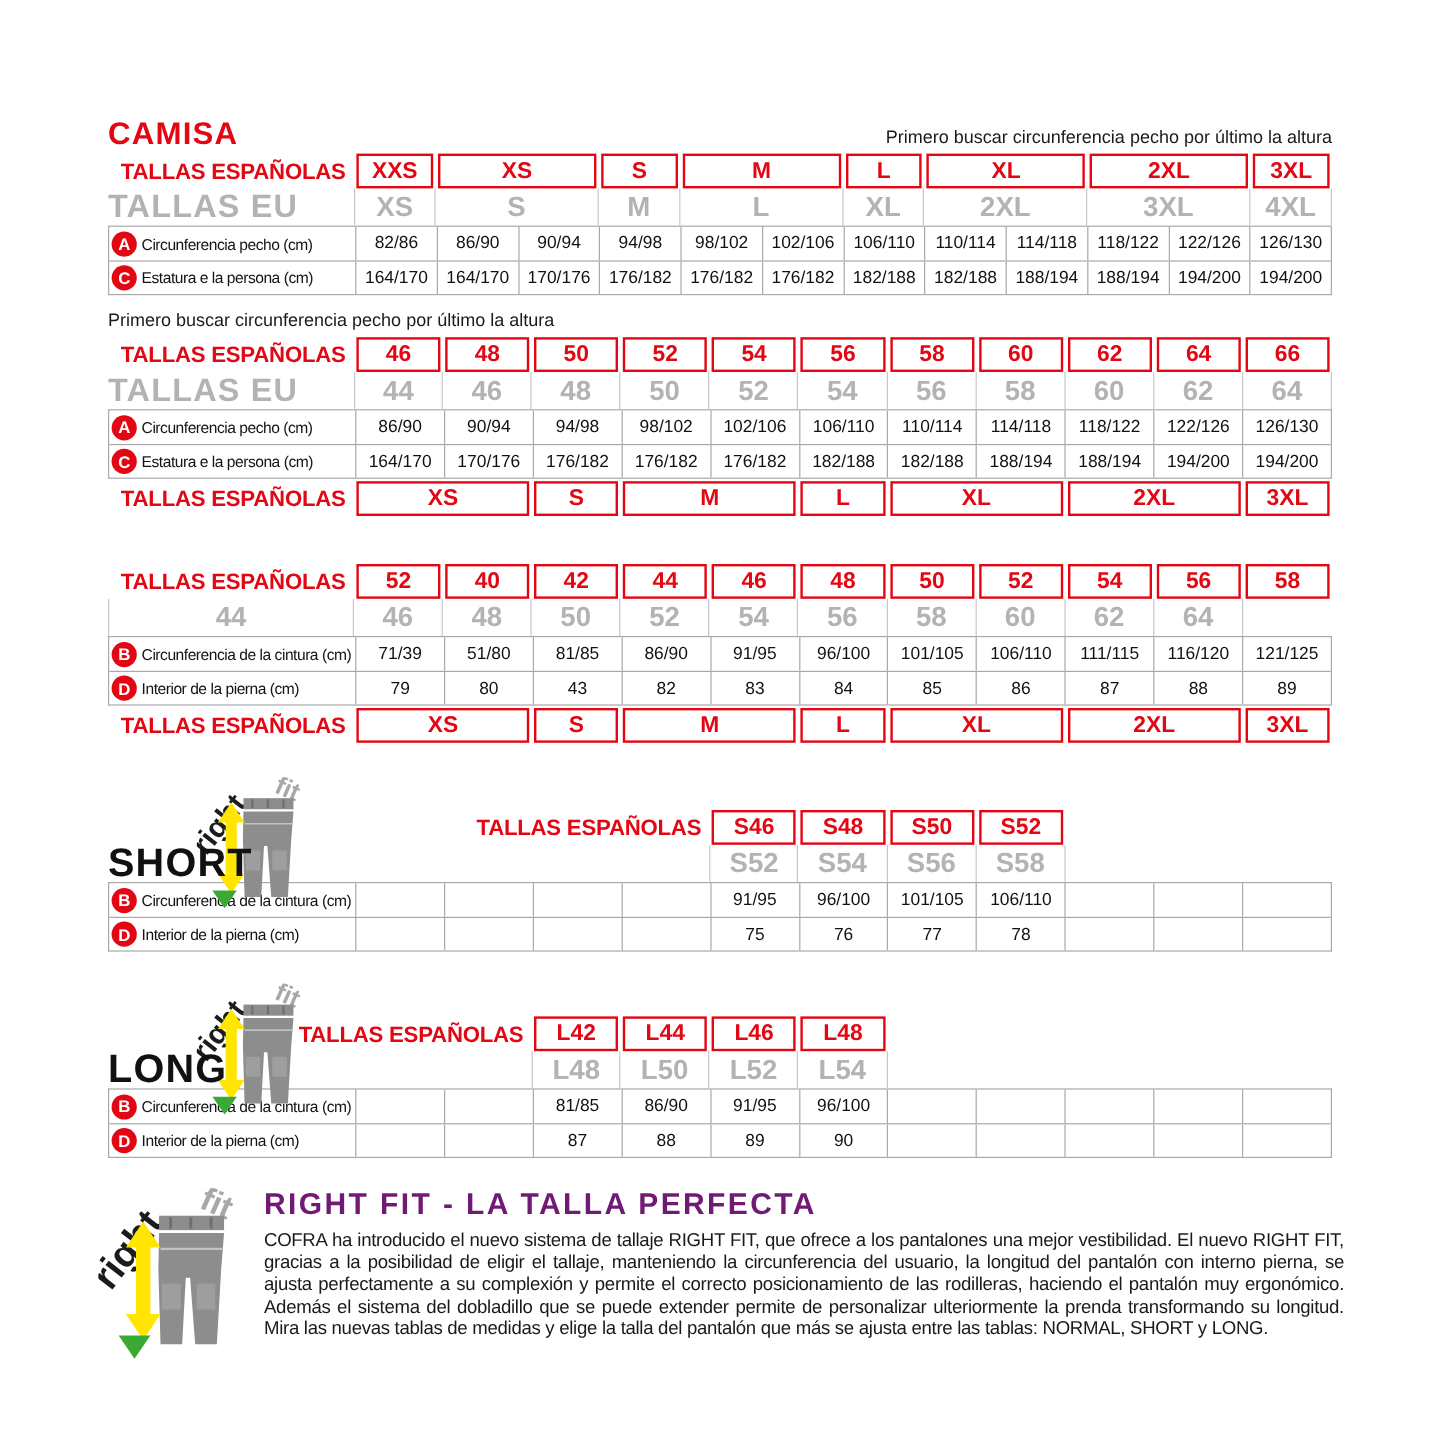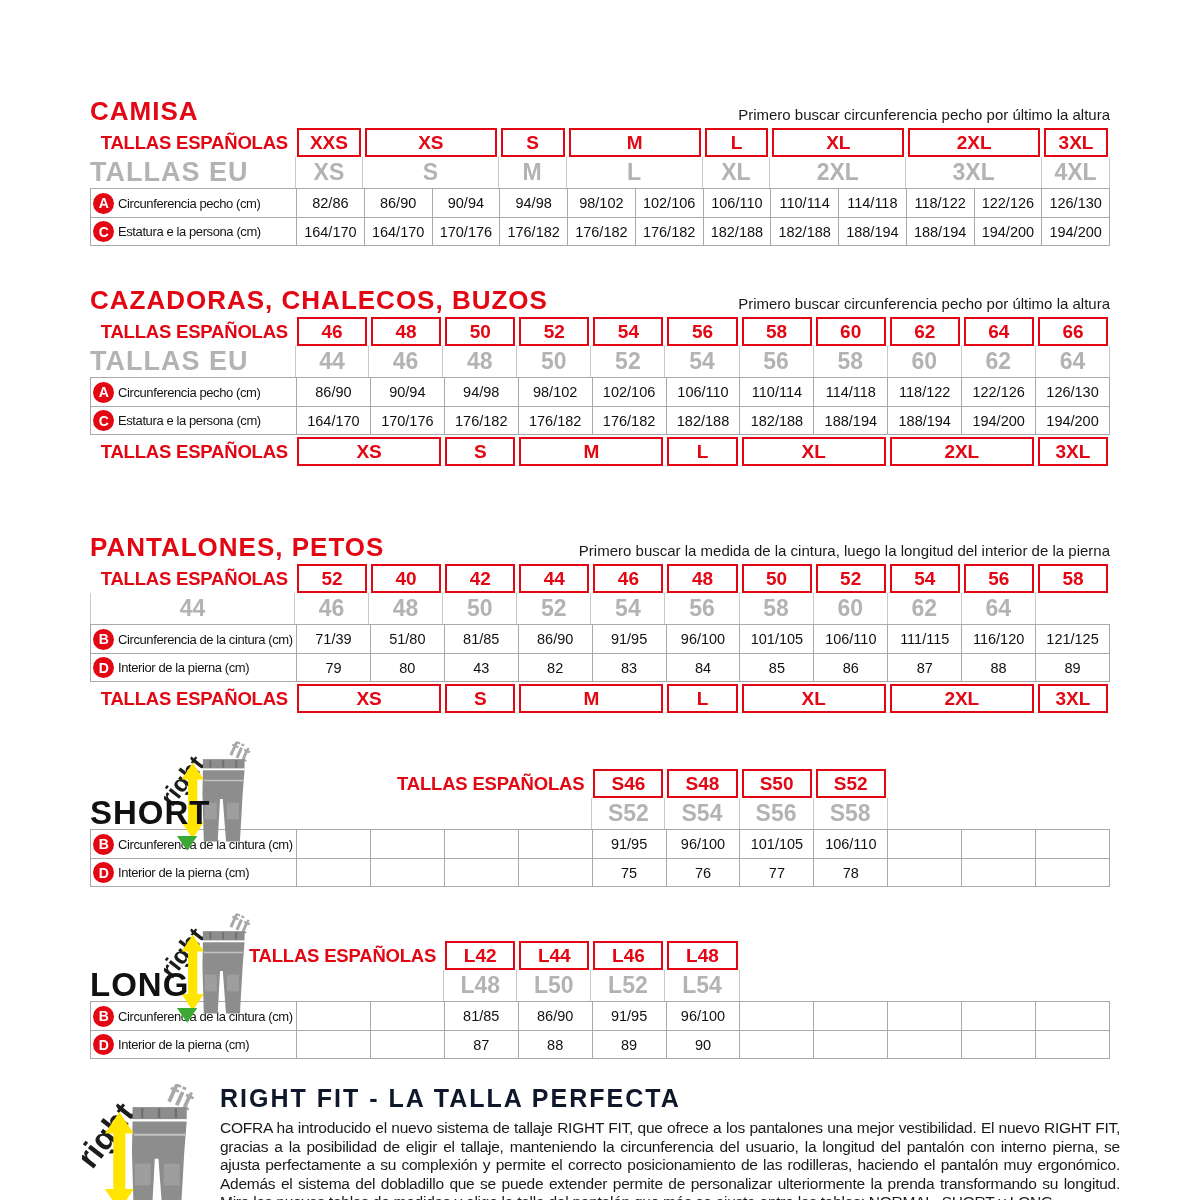"CAZADORAS, CHALECOS, BUZOS" h2.t-title { html: <h2>CAZADORAS, CHALECOS, BUZOS</h2> -> none }
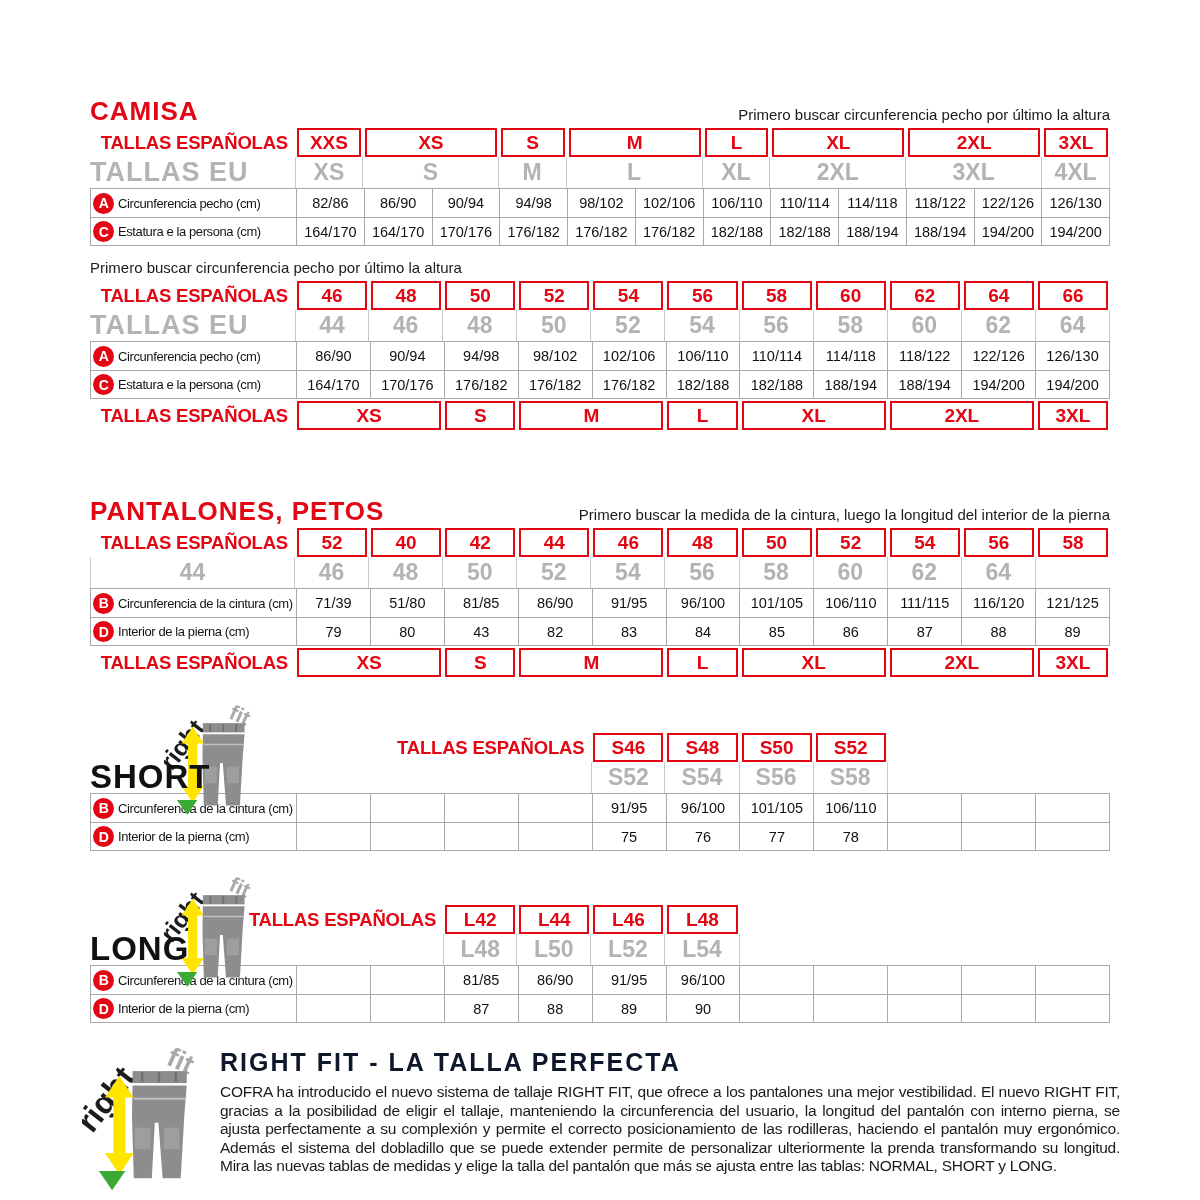"PANTALONES, PETOS" div.title-row { html: <div> <h2>PANTALONES, PETOS</h2> <div>Primero buscar la medida de la cintura, luego la longitud del interior de la pierna</div> </div> -> none }
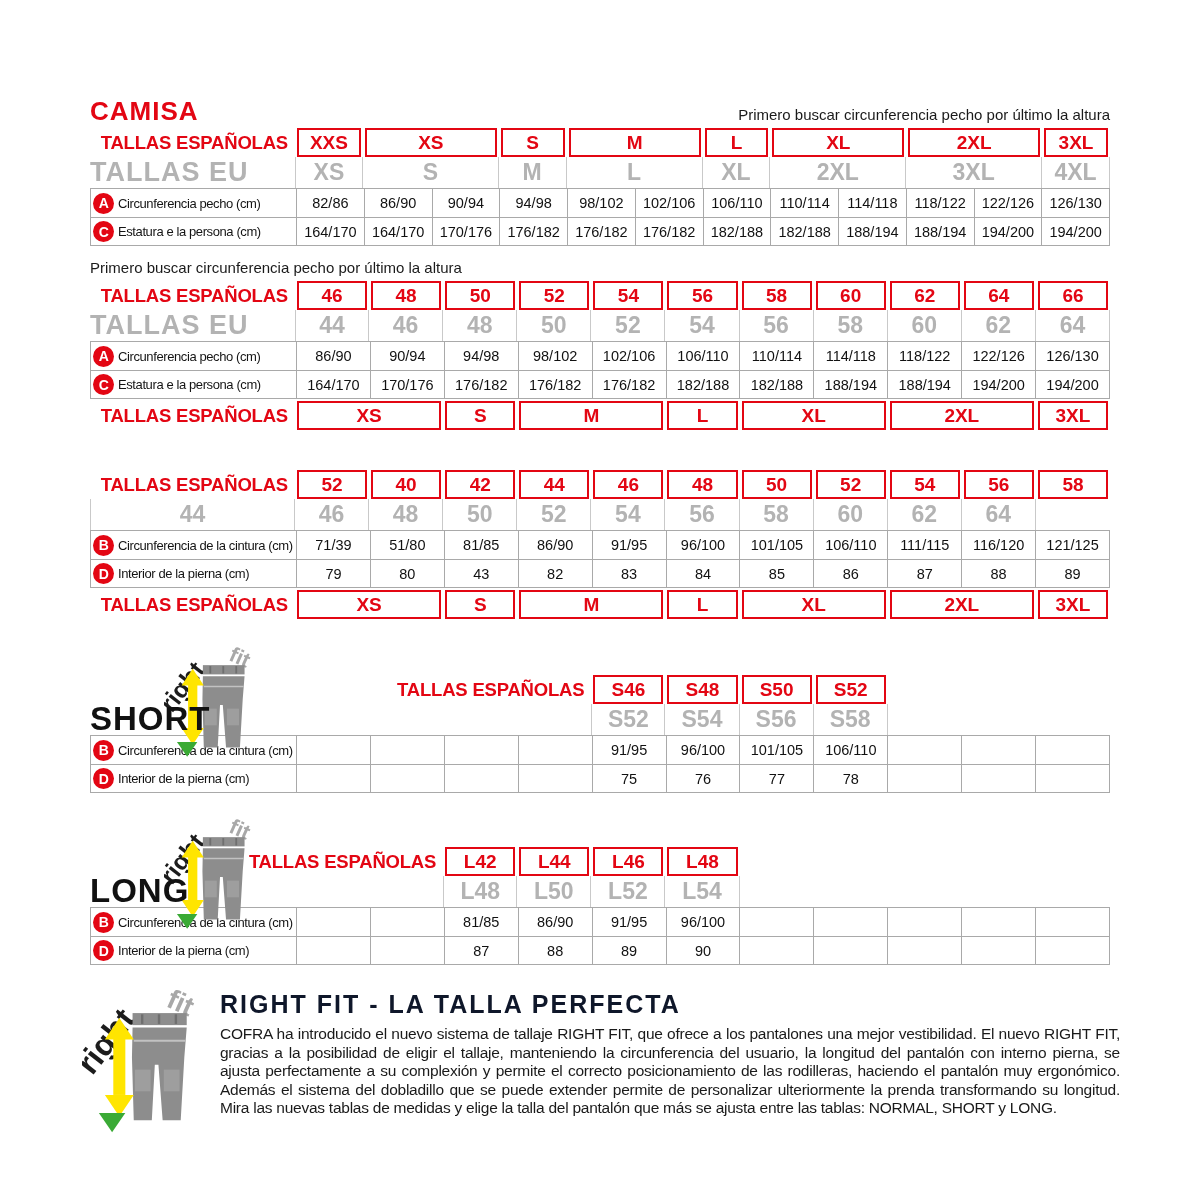"RIGHT FIT - LA TALLA" .rf-heading { color: #0f172a -> #701a75 }
